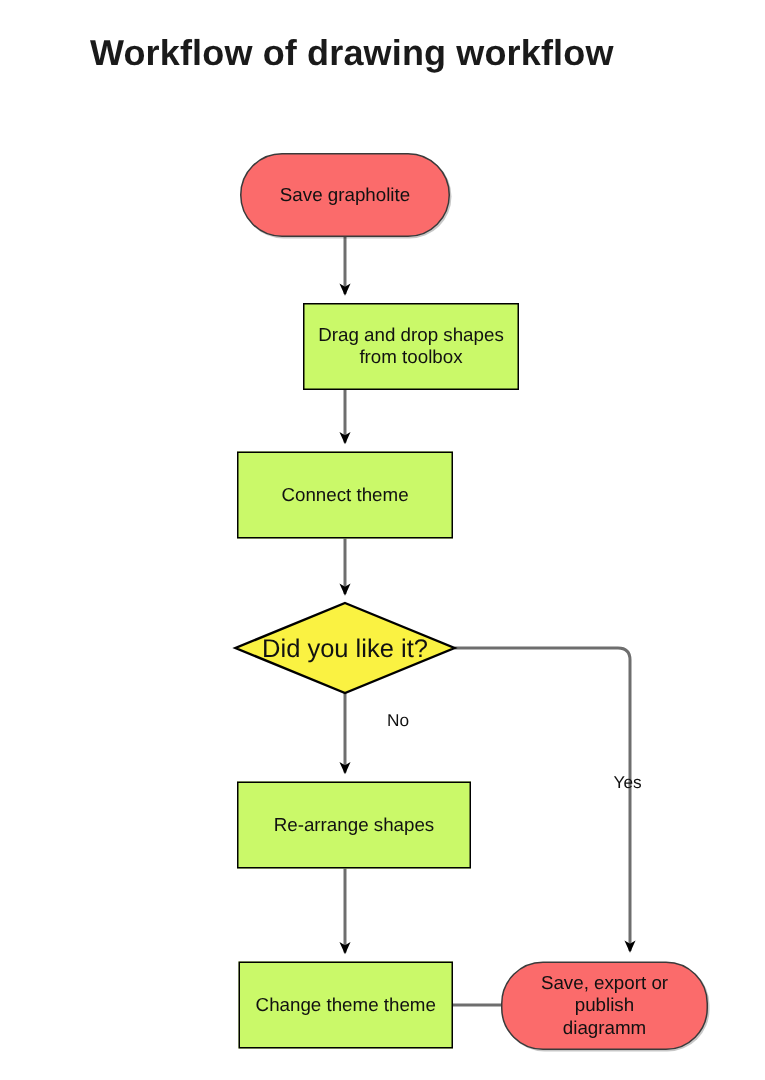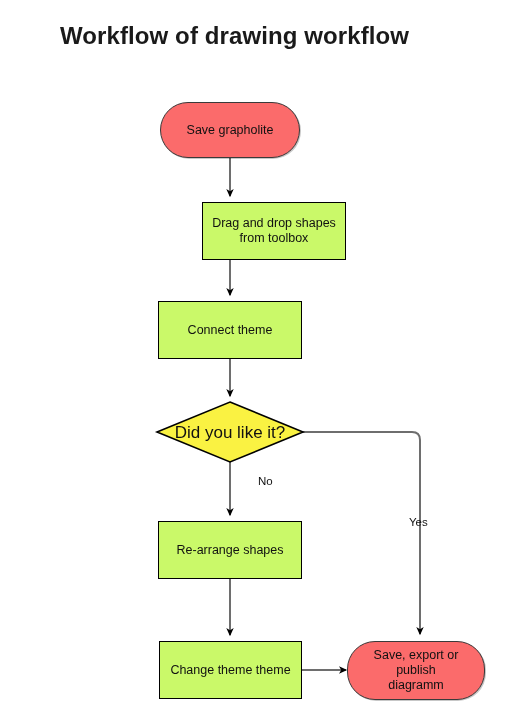"Re-arrange shapes" div.node { width: 144px -> 156px }
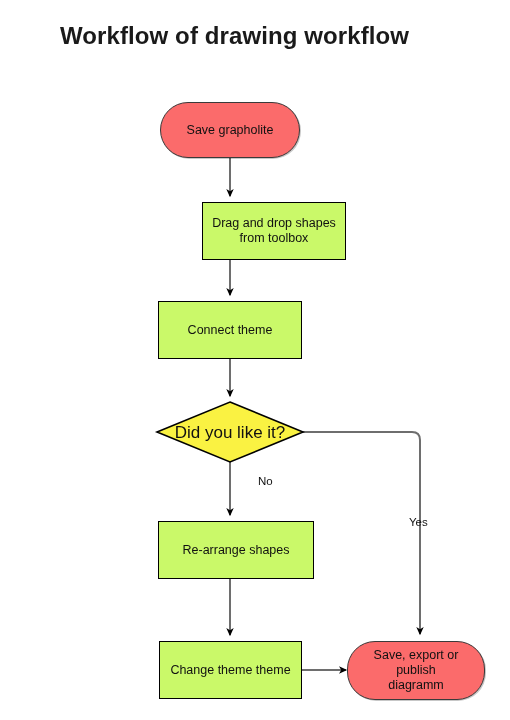"Save, export or" div.node { left: 347px -> 334px }
